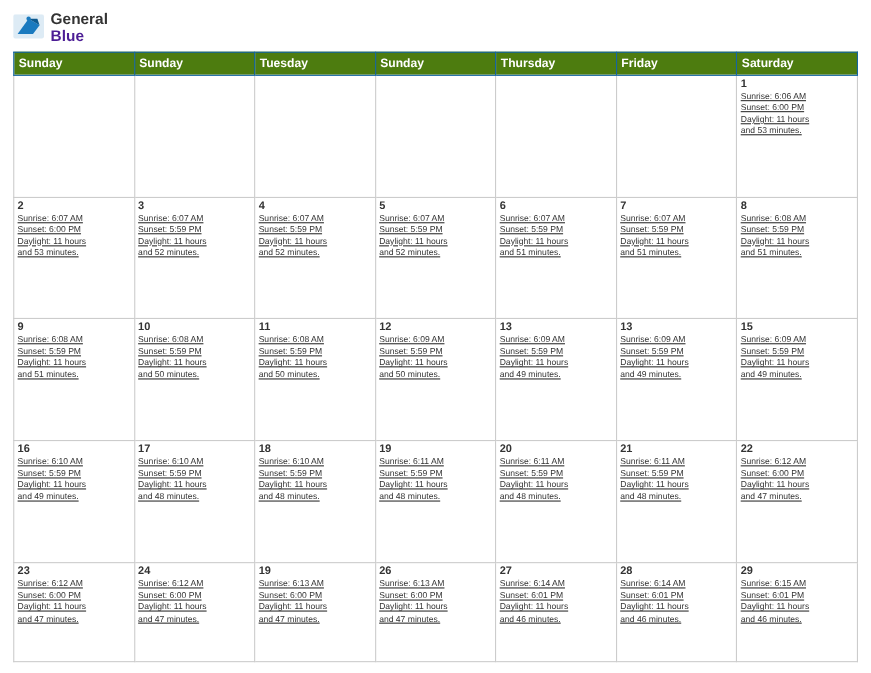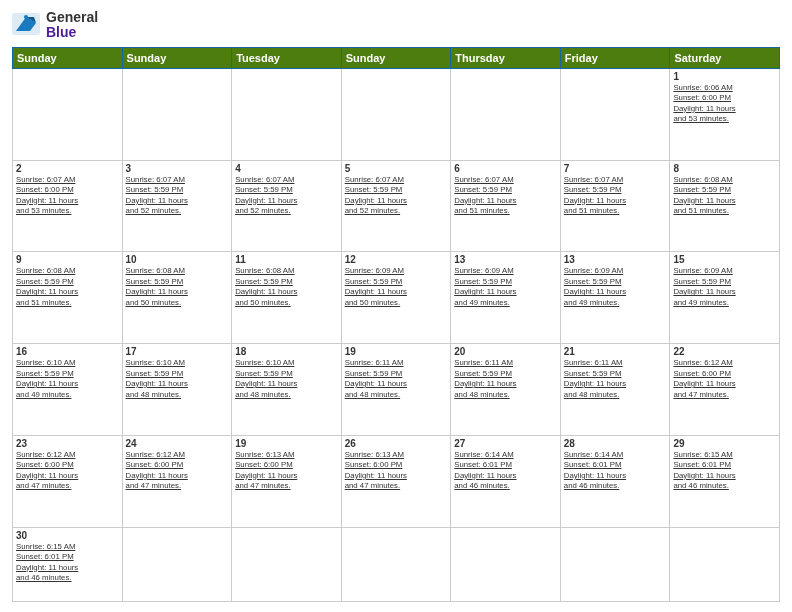"30" tr { html: <tr> <td> <span>30</span> <div>Sunrise: 6:15 AM Sunset: 6:01 PM Daylight: 11 hours and 46 minutes.</div> </td> <td></td> <td></td> <td></td> <td></td> <td></td> <td></td> </tr> -> none }
